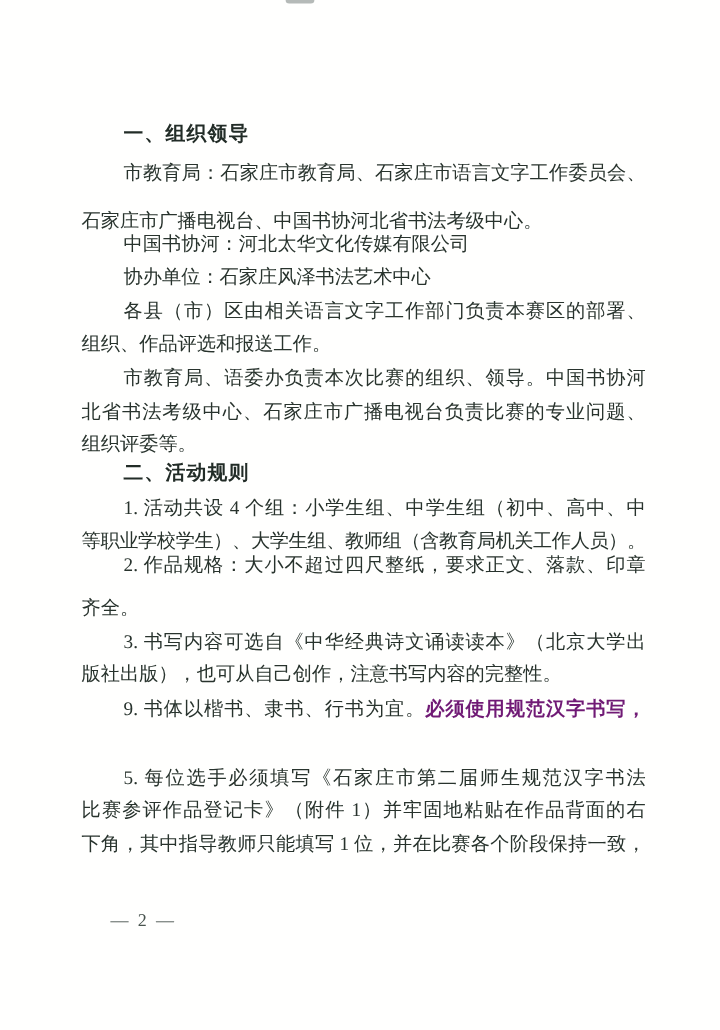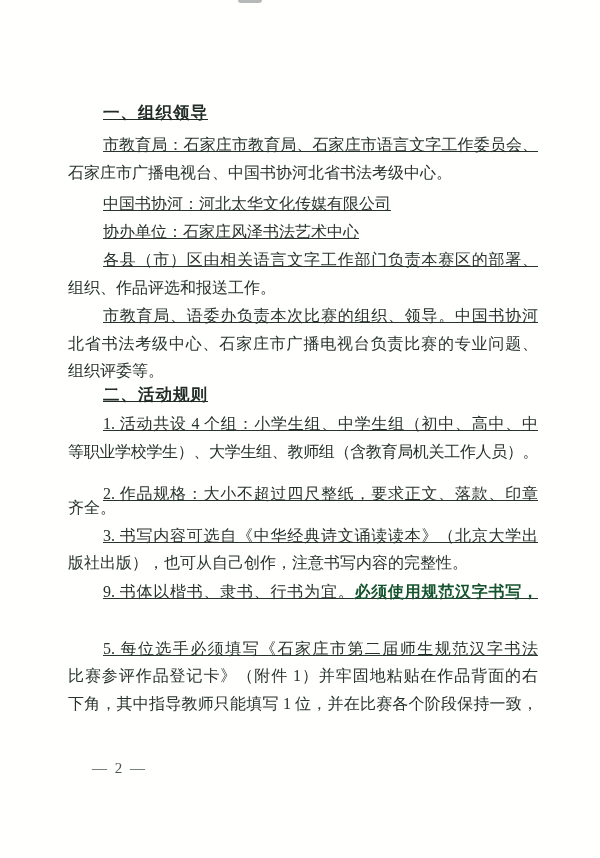"一、组织领导" .ln.indent { text-decoration: underline -> none }
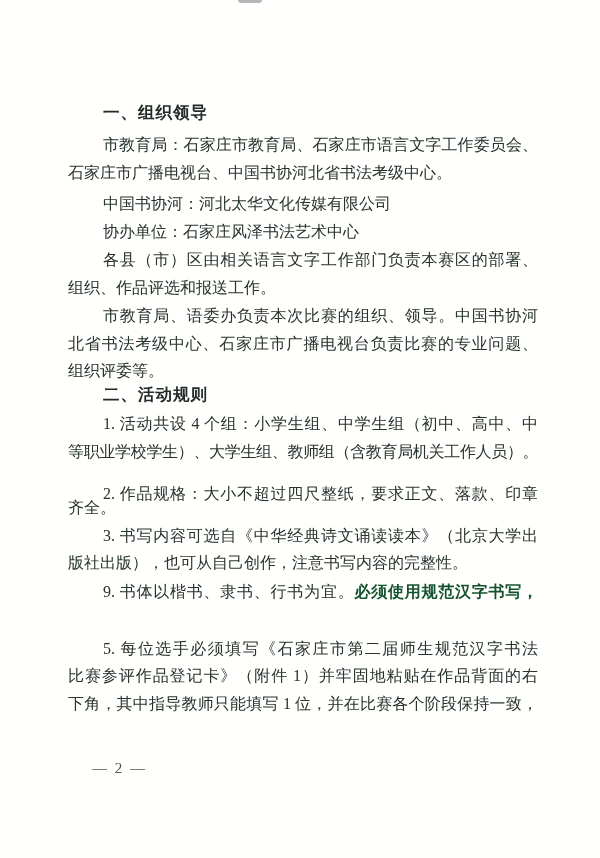"石家庄市广播电视台、中国书协河北省书法考级中心。" div.ln { top: 163px -> 175px }
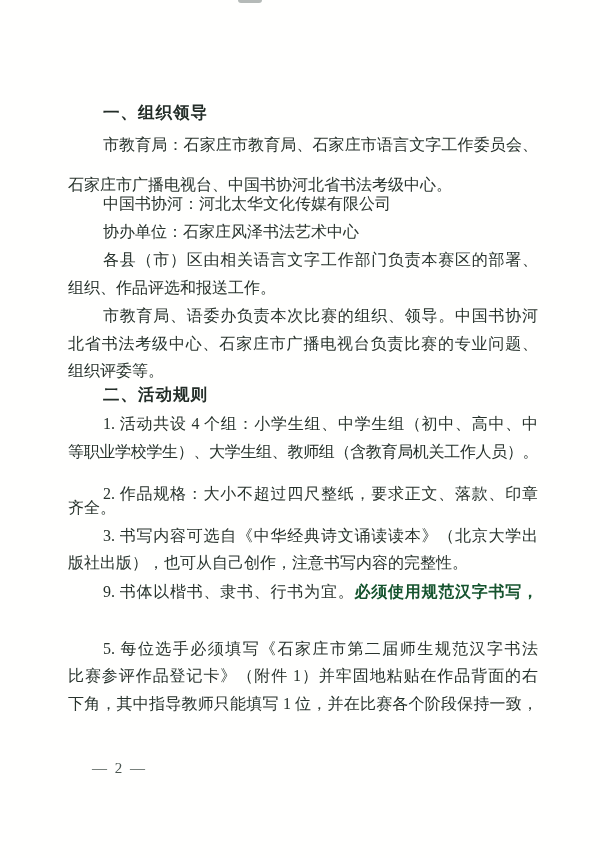"2. 作品规格：大小不超过四尺整纸，要求正文、落款、印章" div.ln { top: 484px -> 462px }
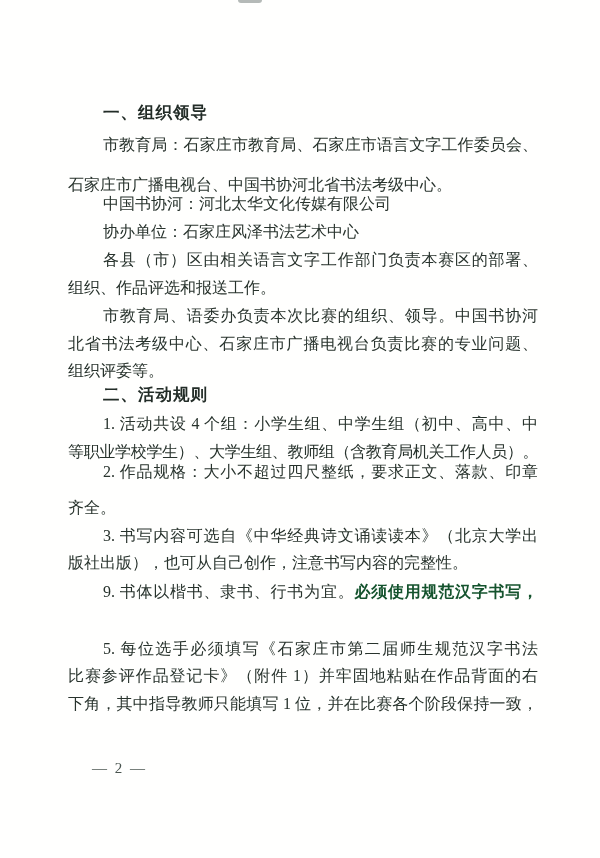"必须使用规范汉字书写，" .b { color: #14532d -> #701a75 }
